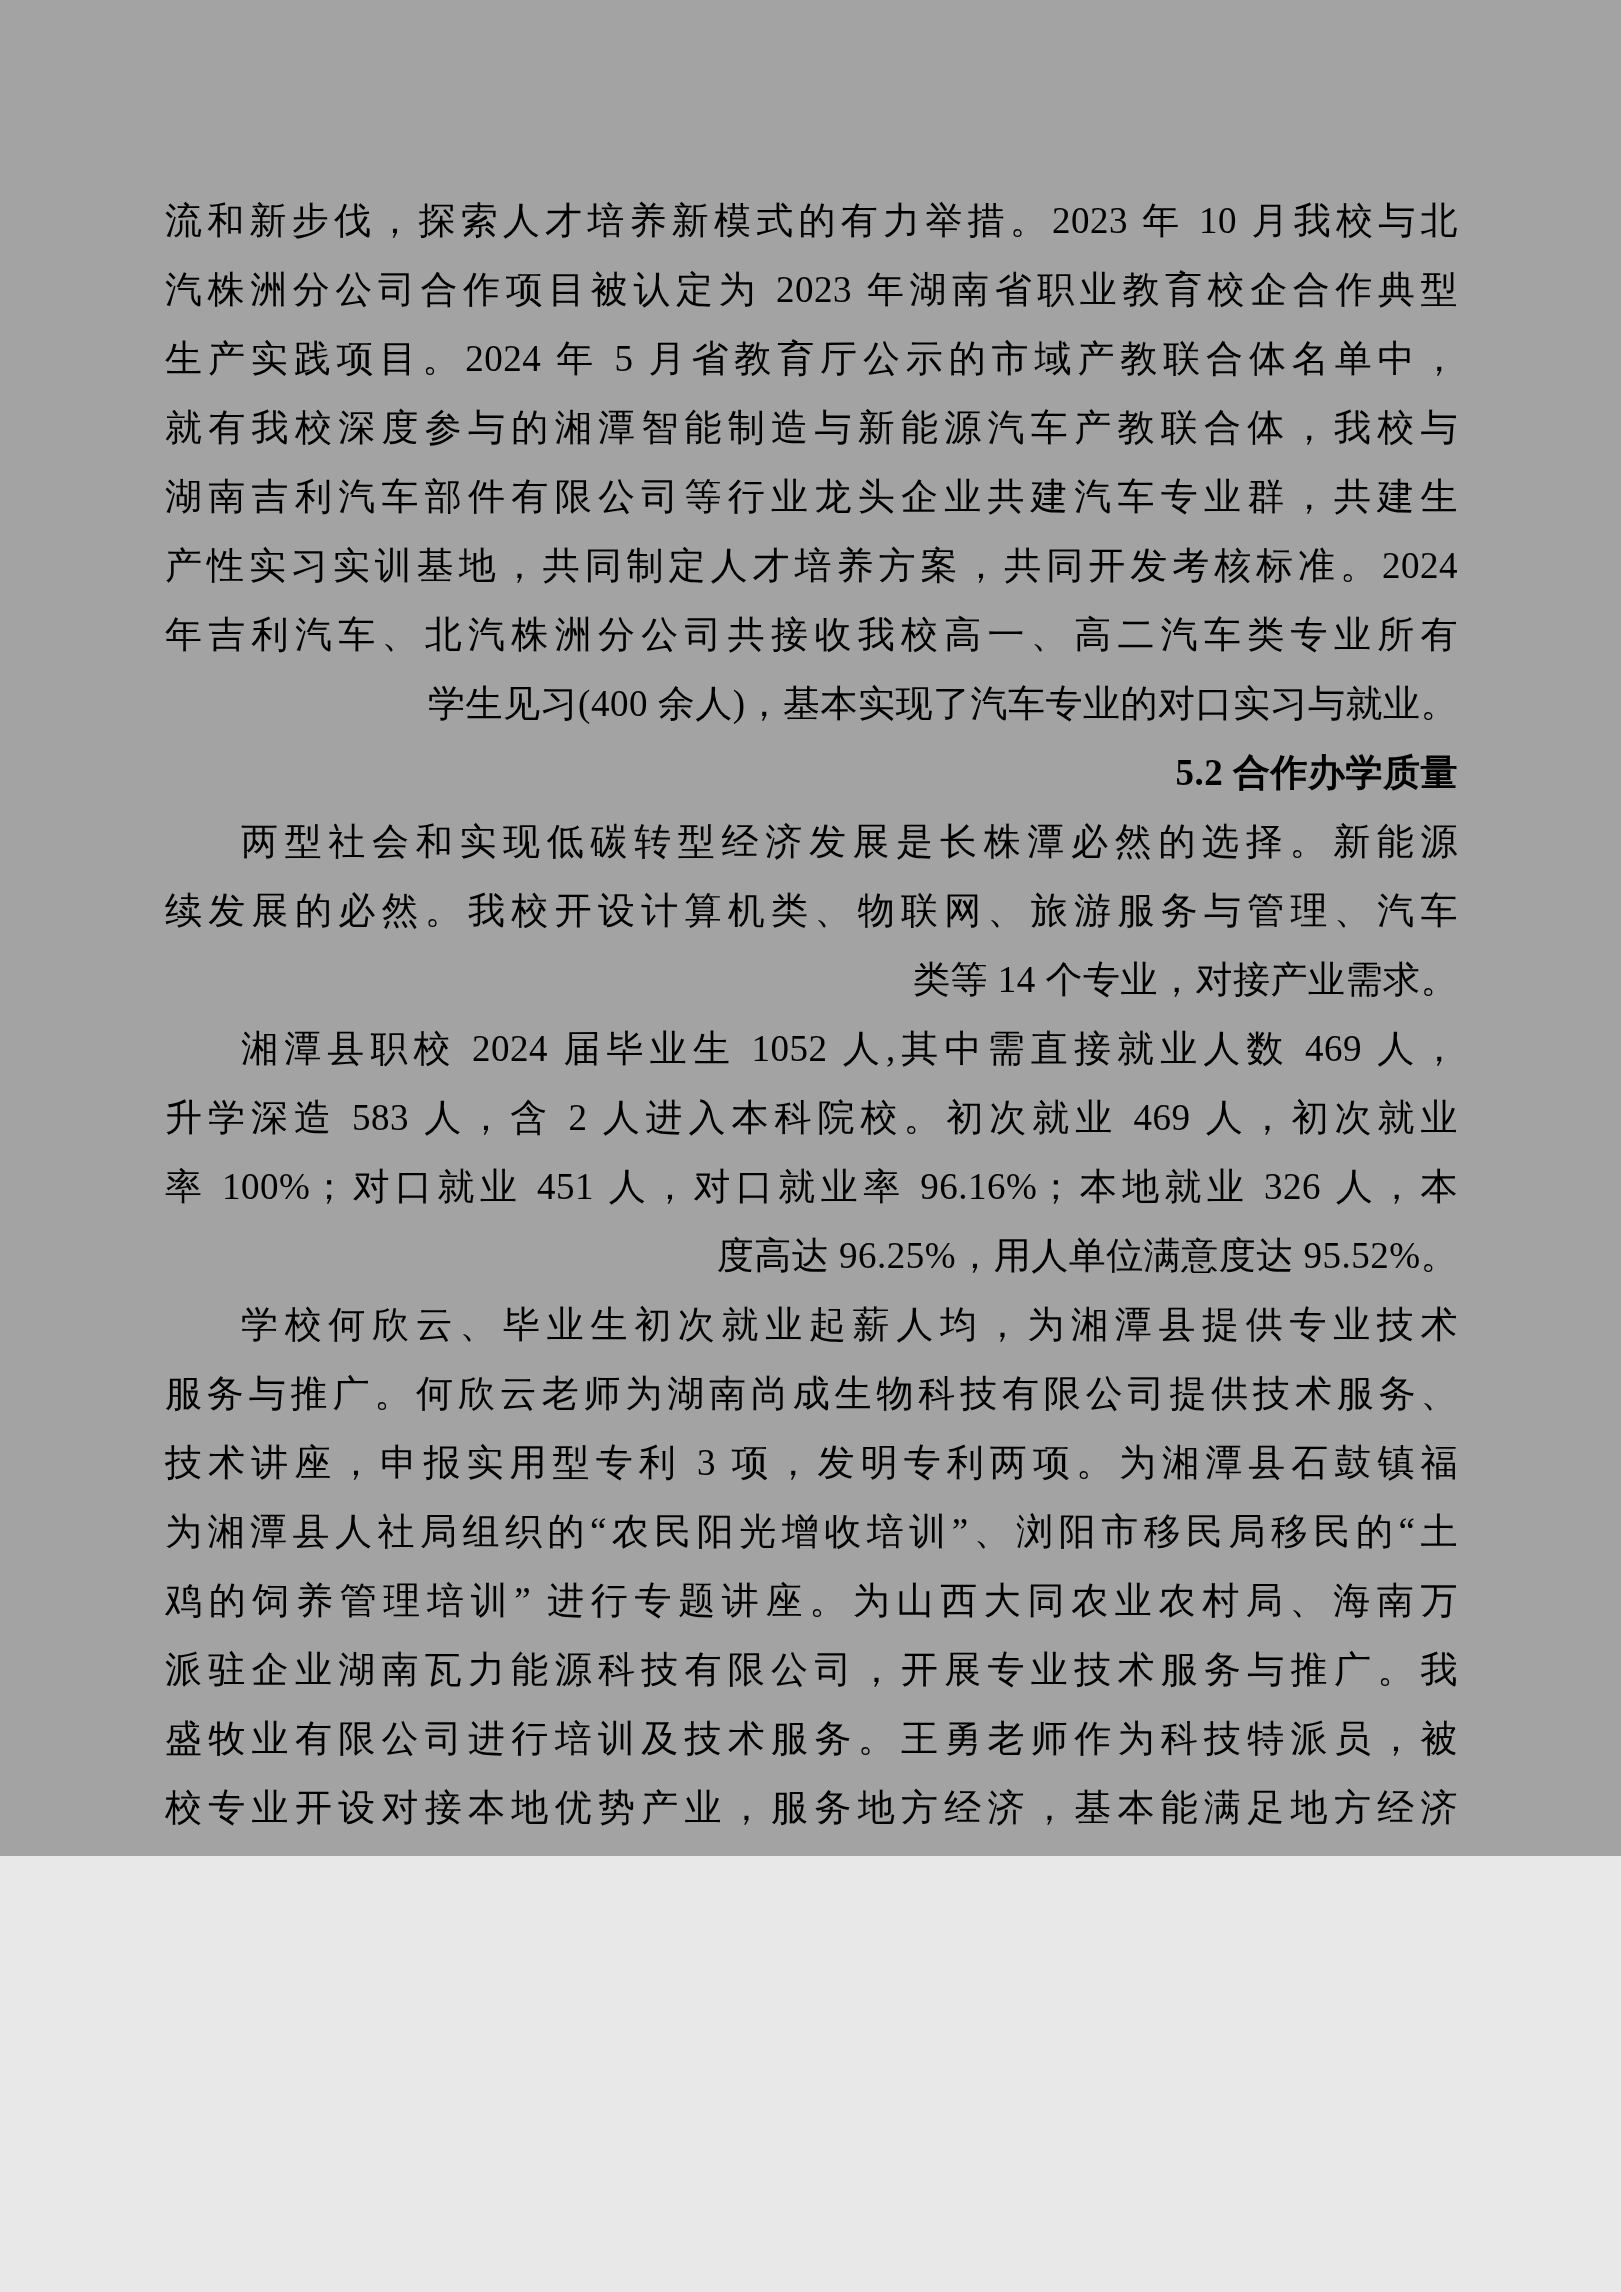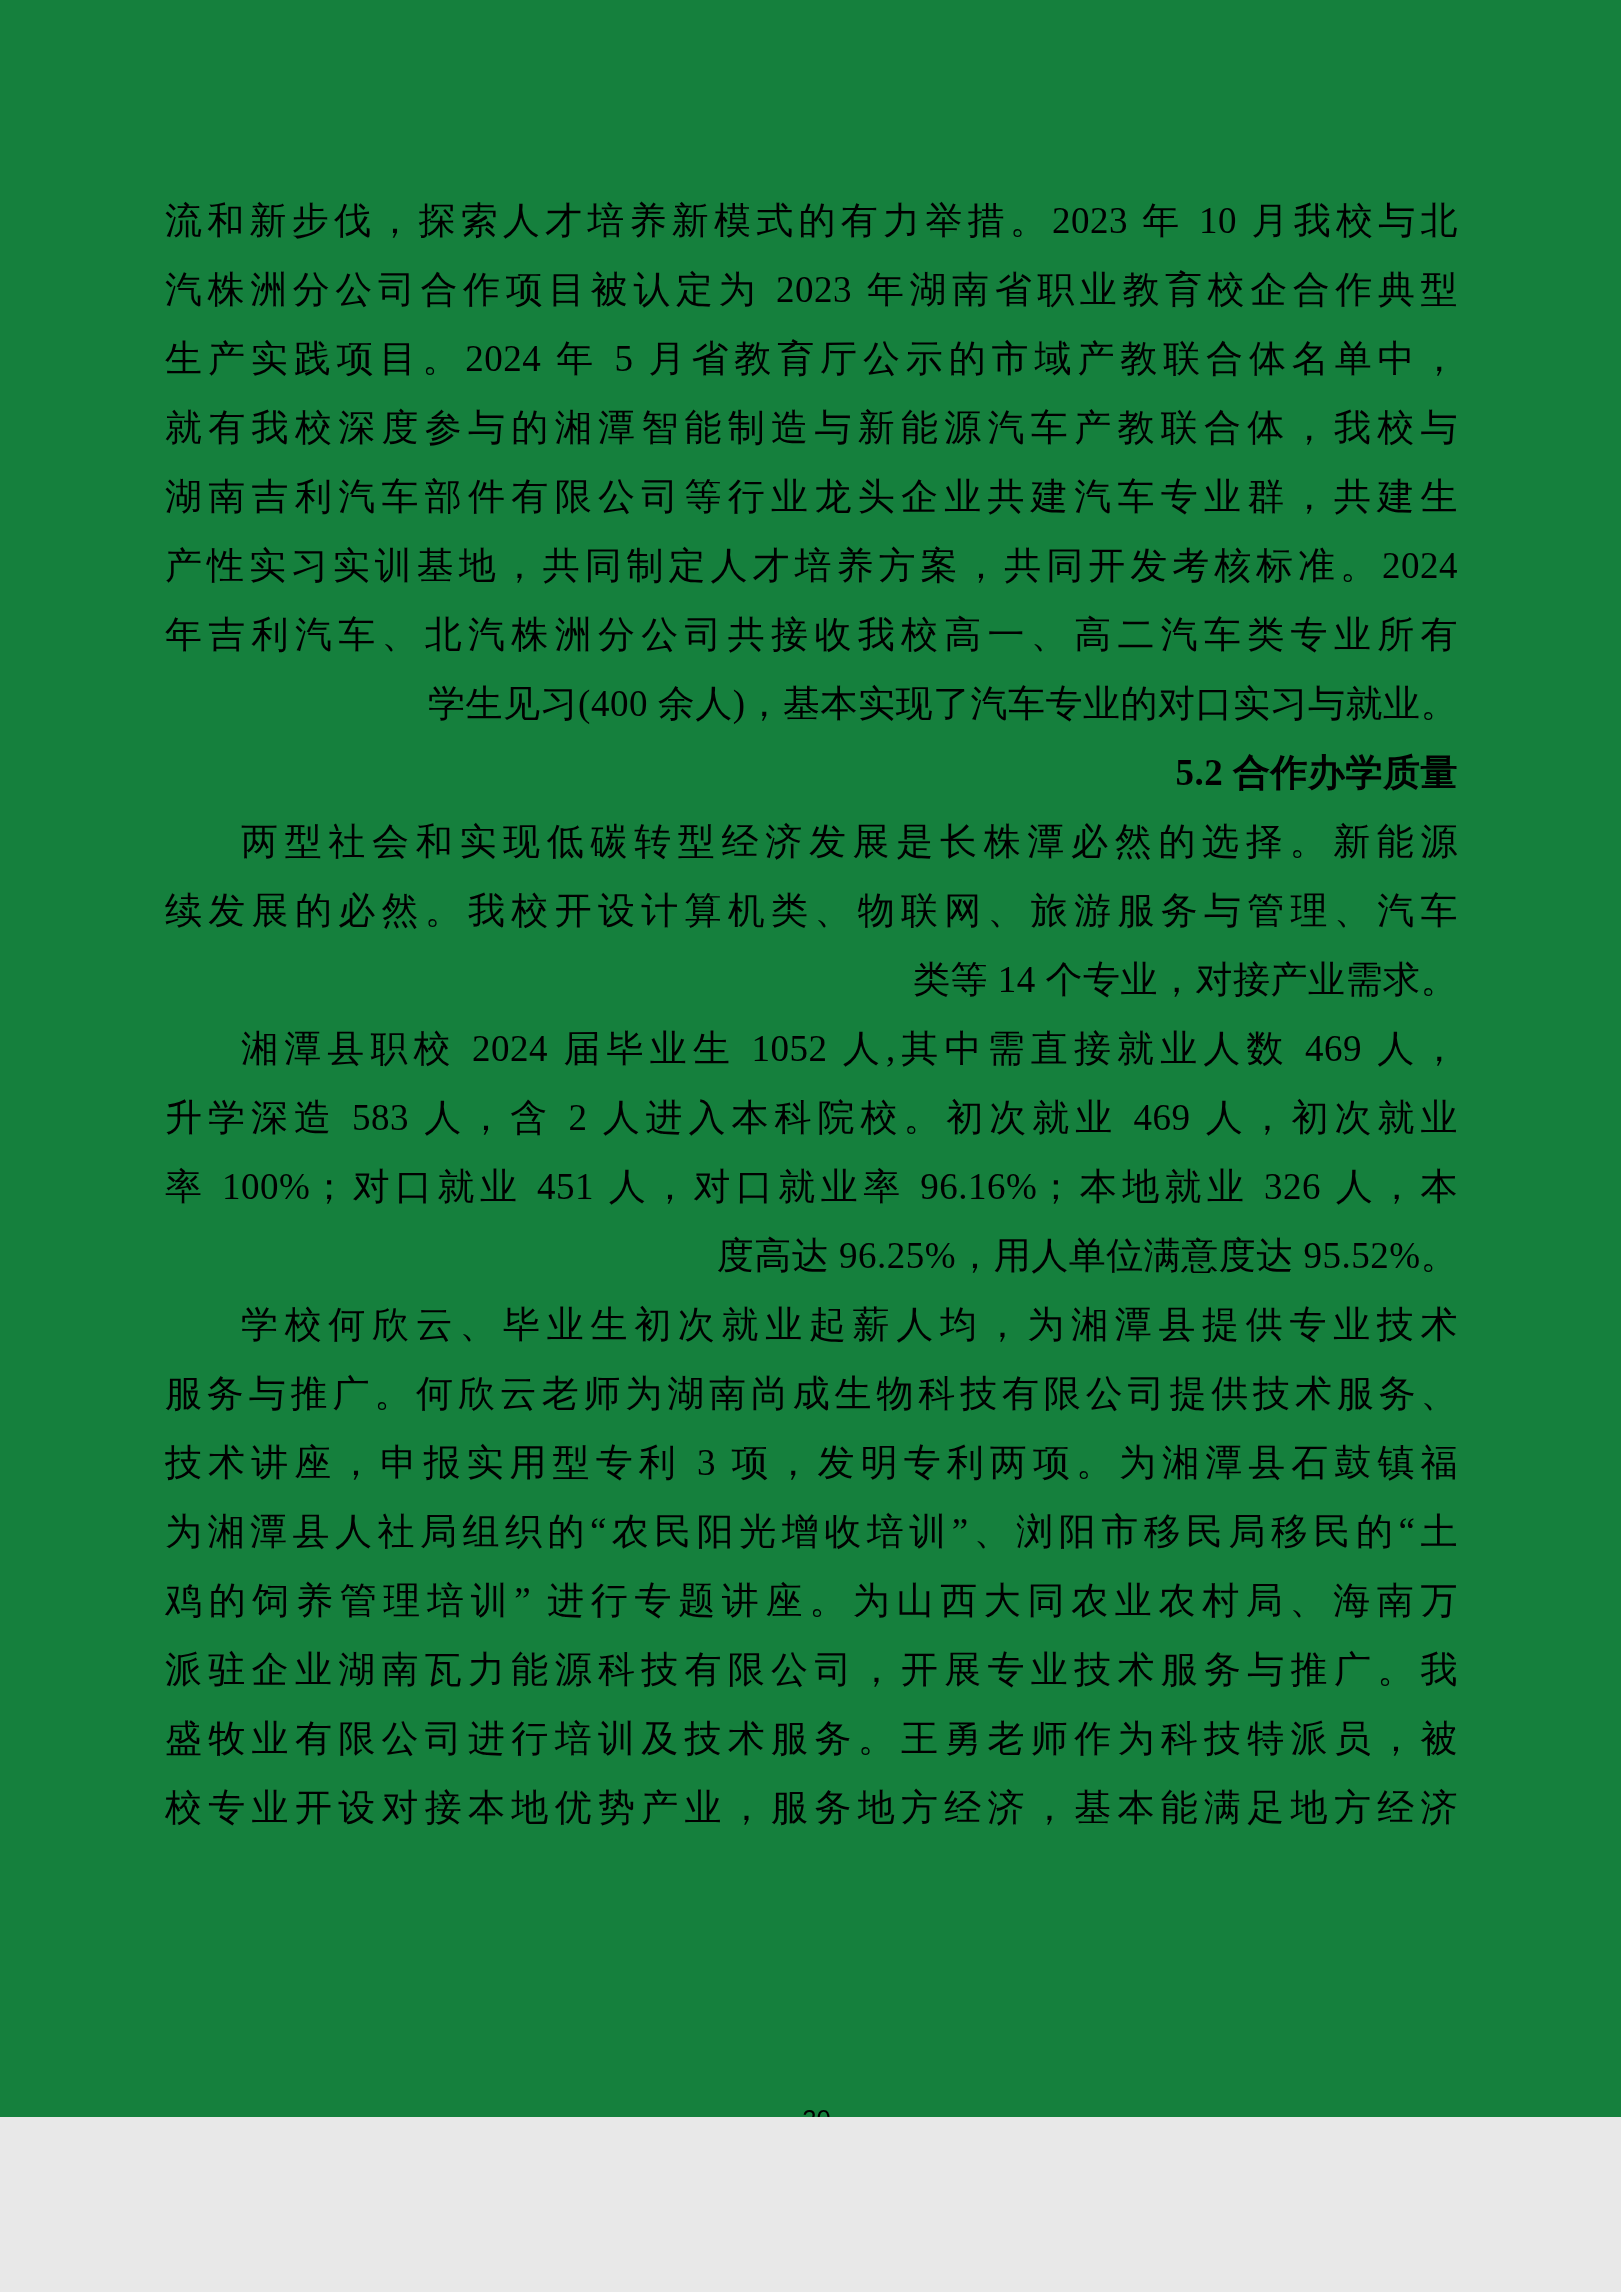"流和新步伐，探索人才培养新模式的有力举措。2023 年 10 月我校与北" .page { background: #15803d -> #a3a3a3; height: 2117px -> 1856px }
